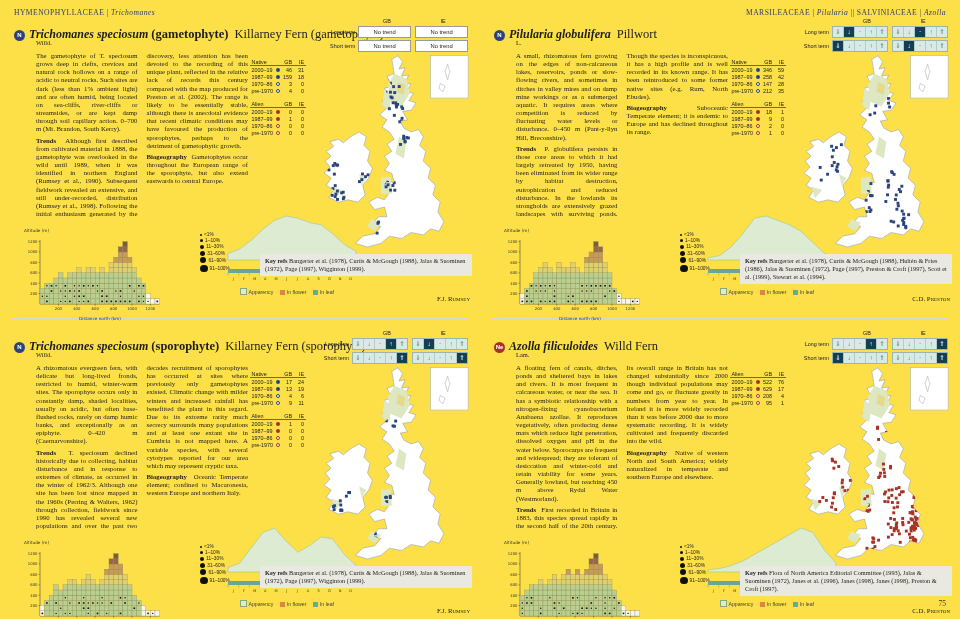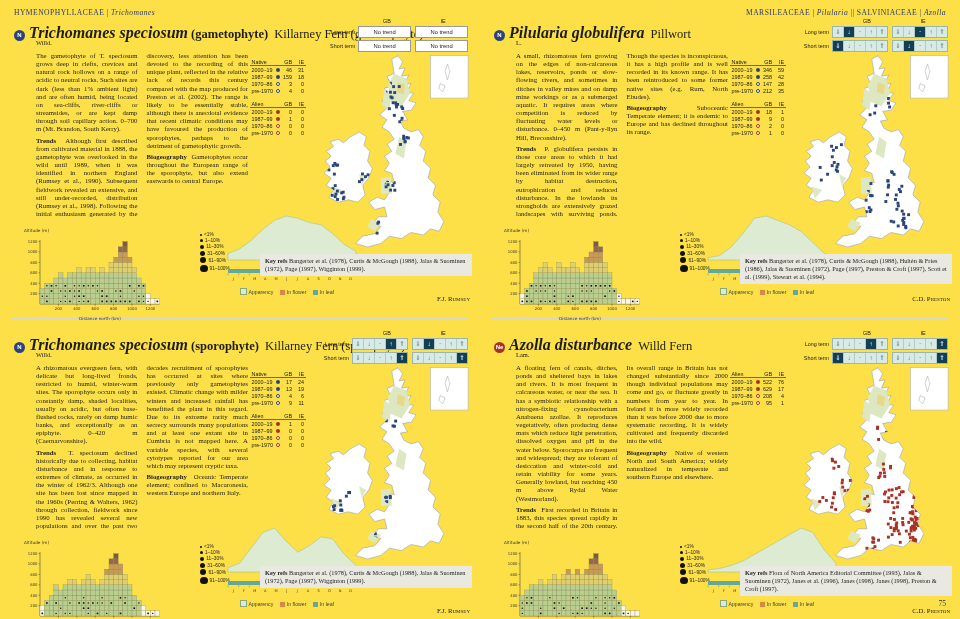"Trichomanes speciosum" .sci { font-size: 16px -> 12px }
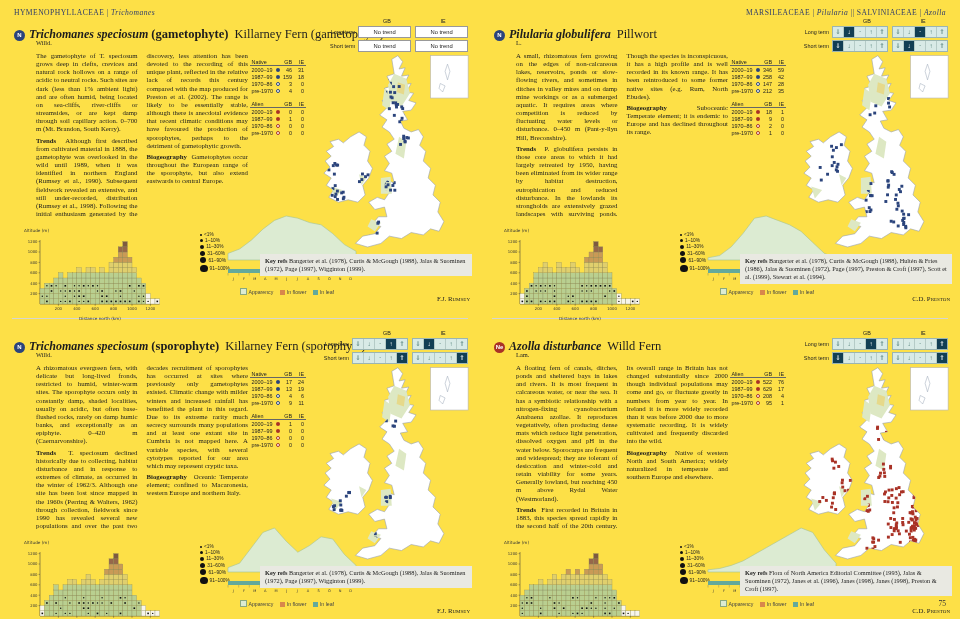"Azolla disturbance" span.sci { text: disturbance -> filiculoides }
